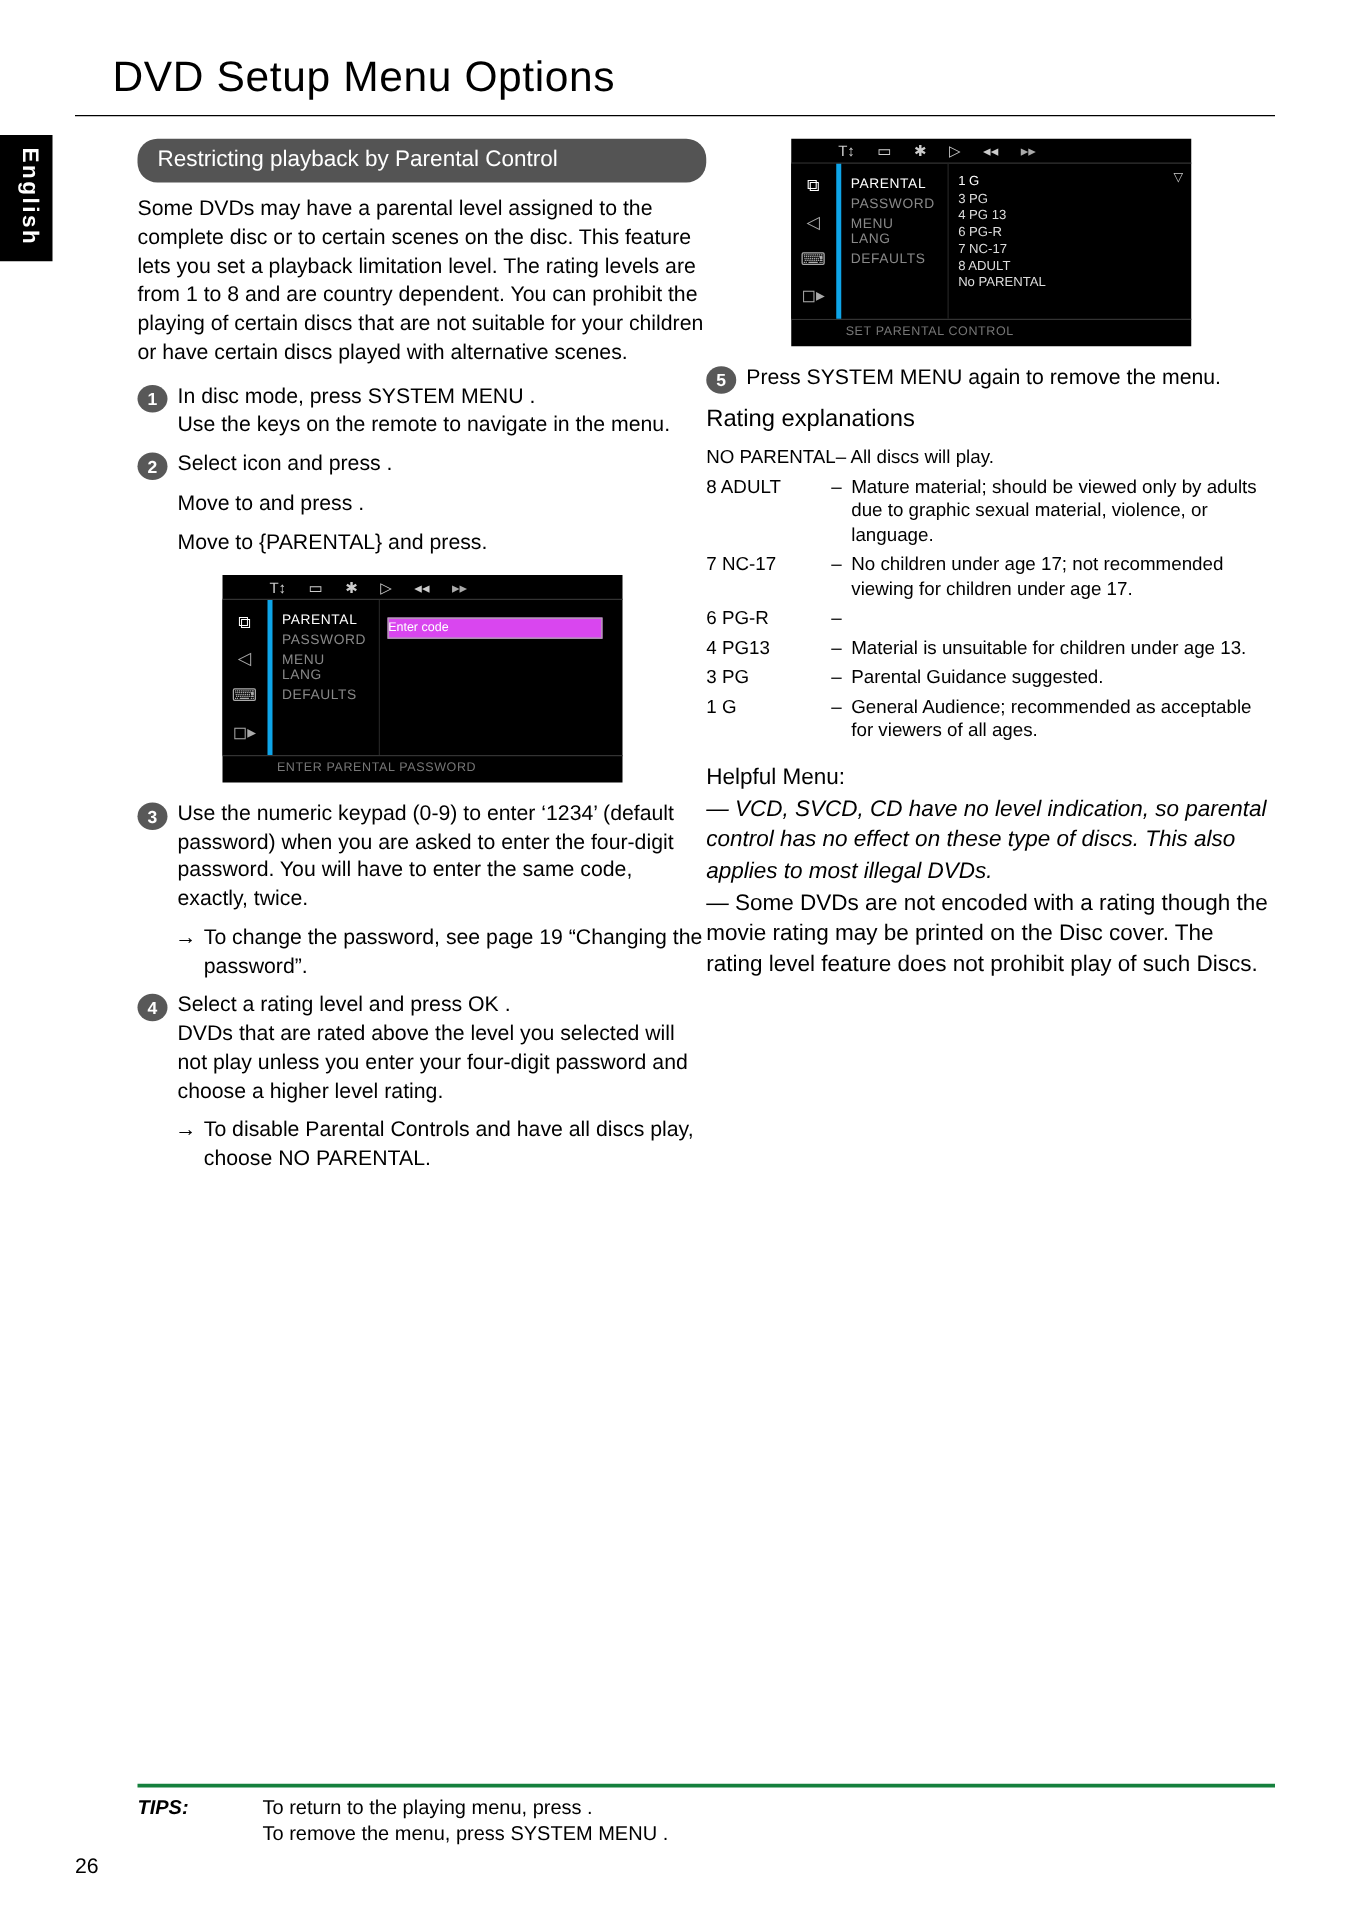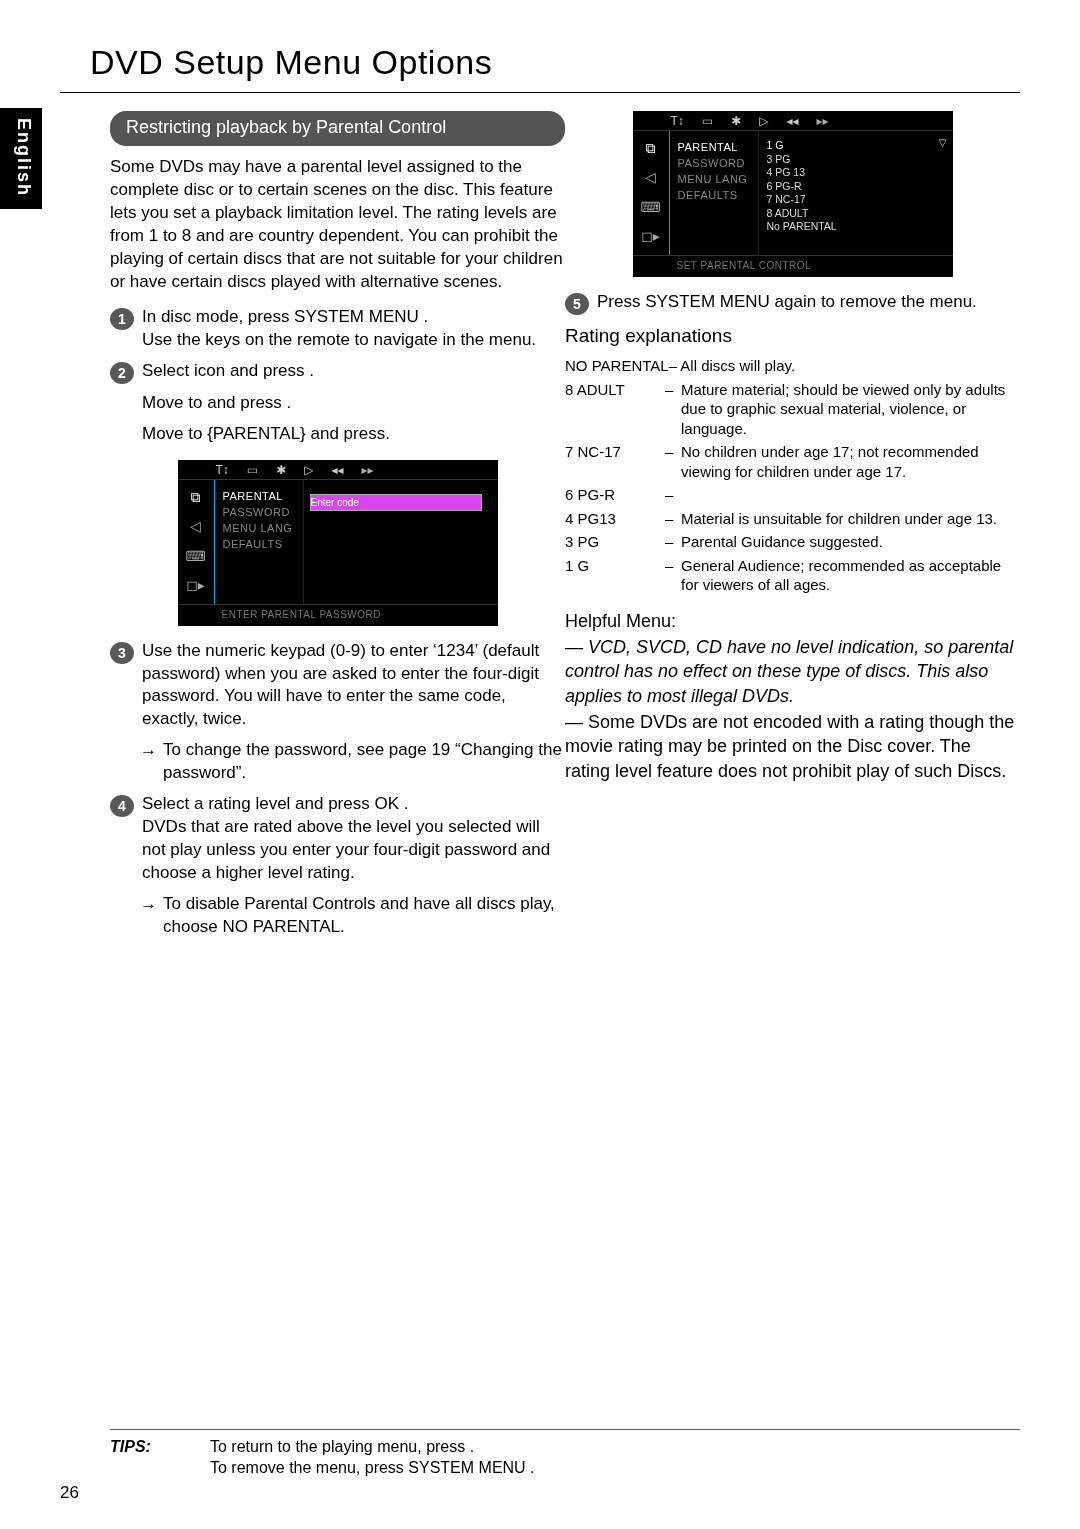"PARENTAL" .osd-middle { border-left: 1px solid #0ea5e9 -> 4px solid #0ea5e9 }
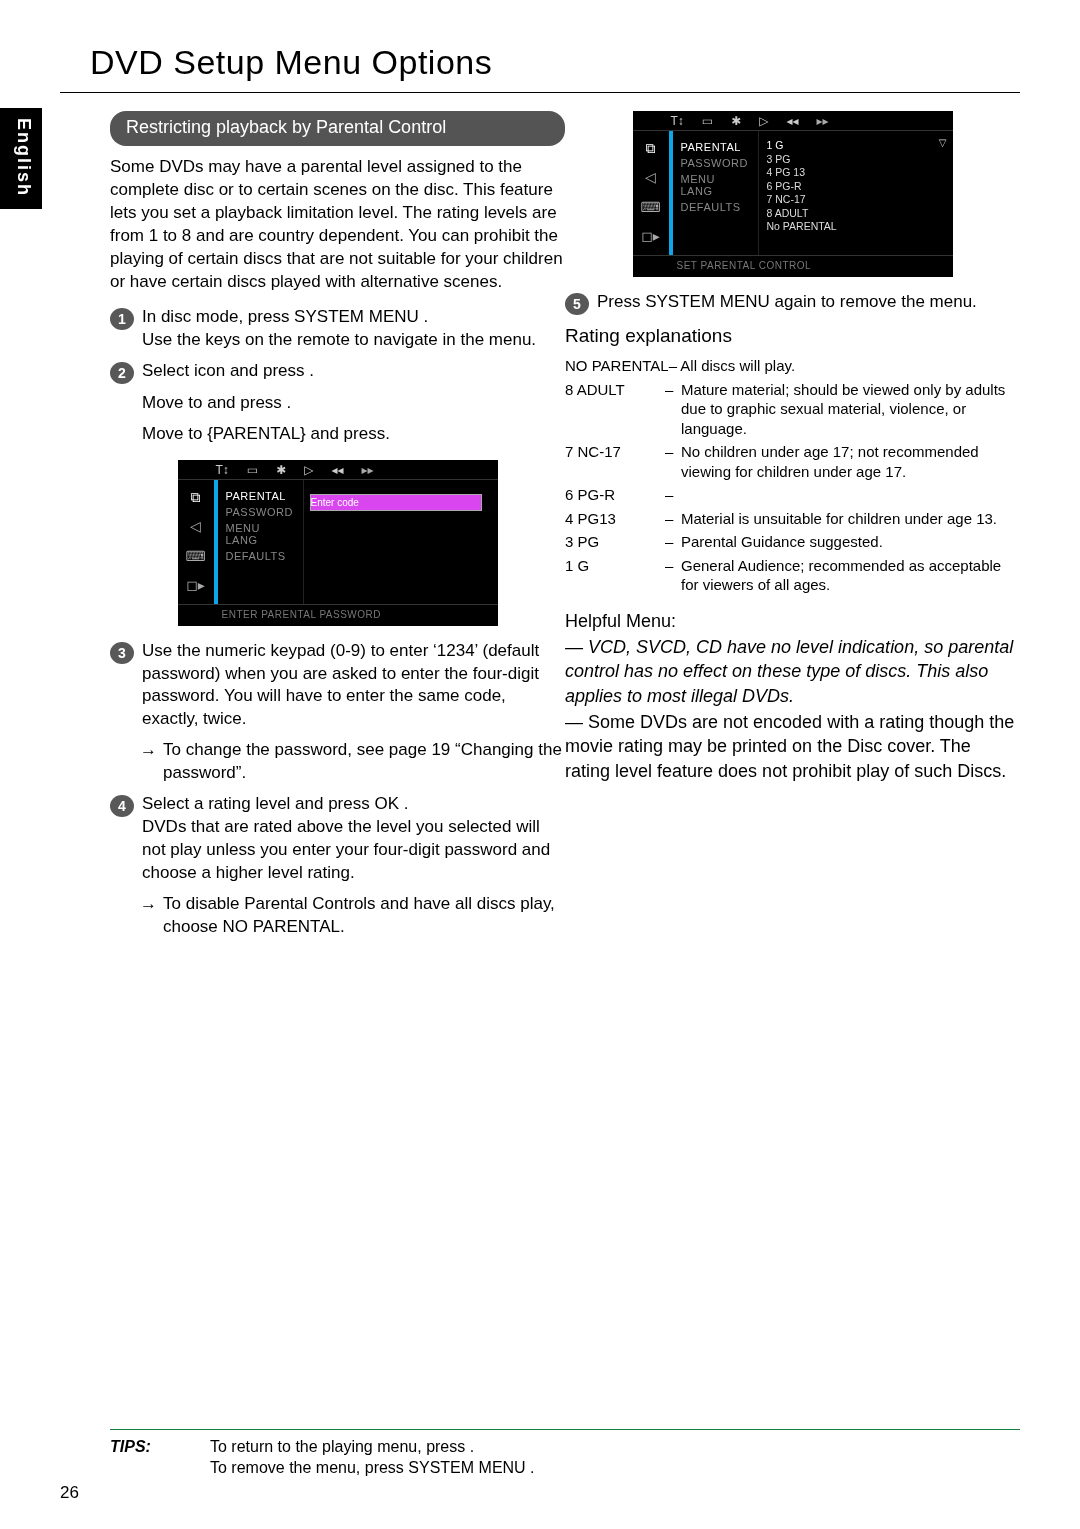"TIPS:" .tips-bar { border-top: 1px solid #15803d -> 3px solid #15803d }
